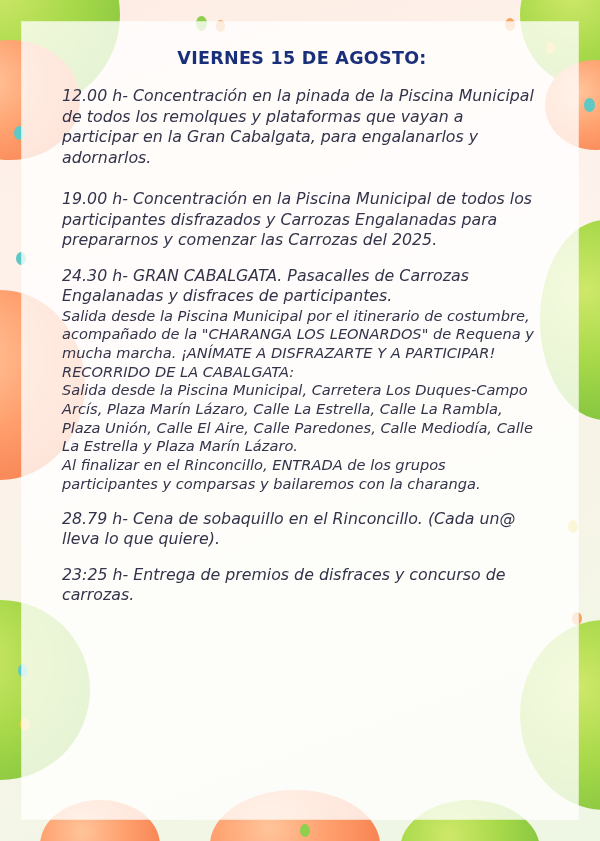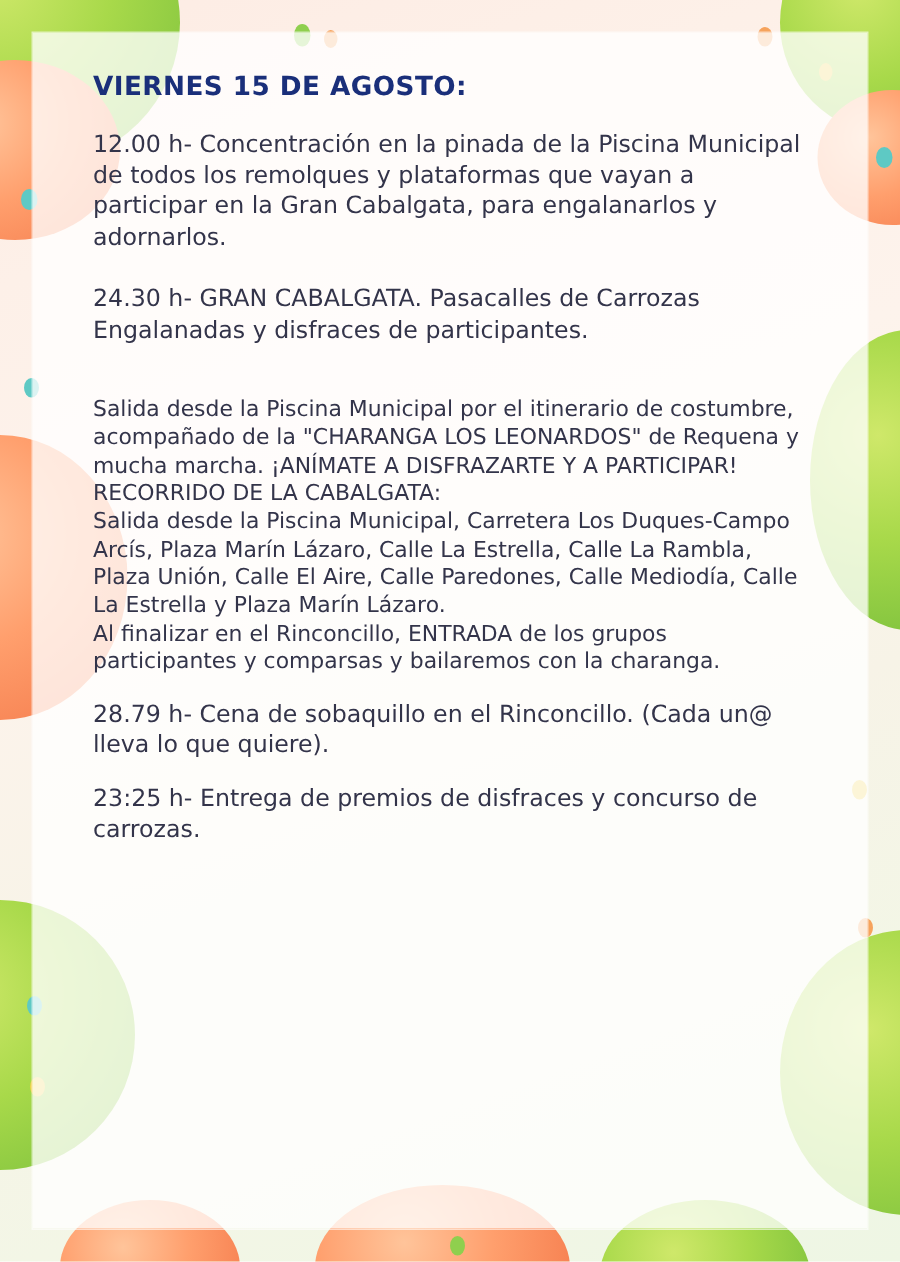"VIERNES 15 DE AGOSTO:" .title { text-align: left -> center }
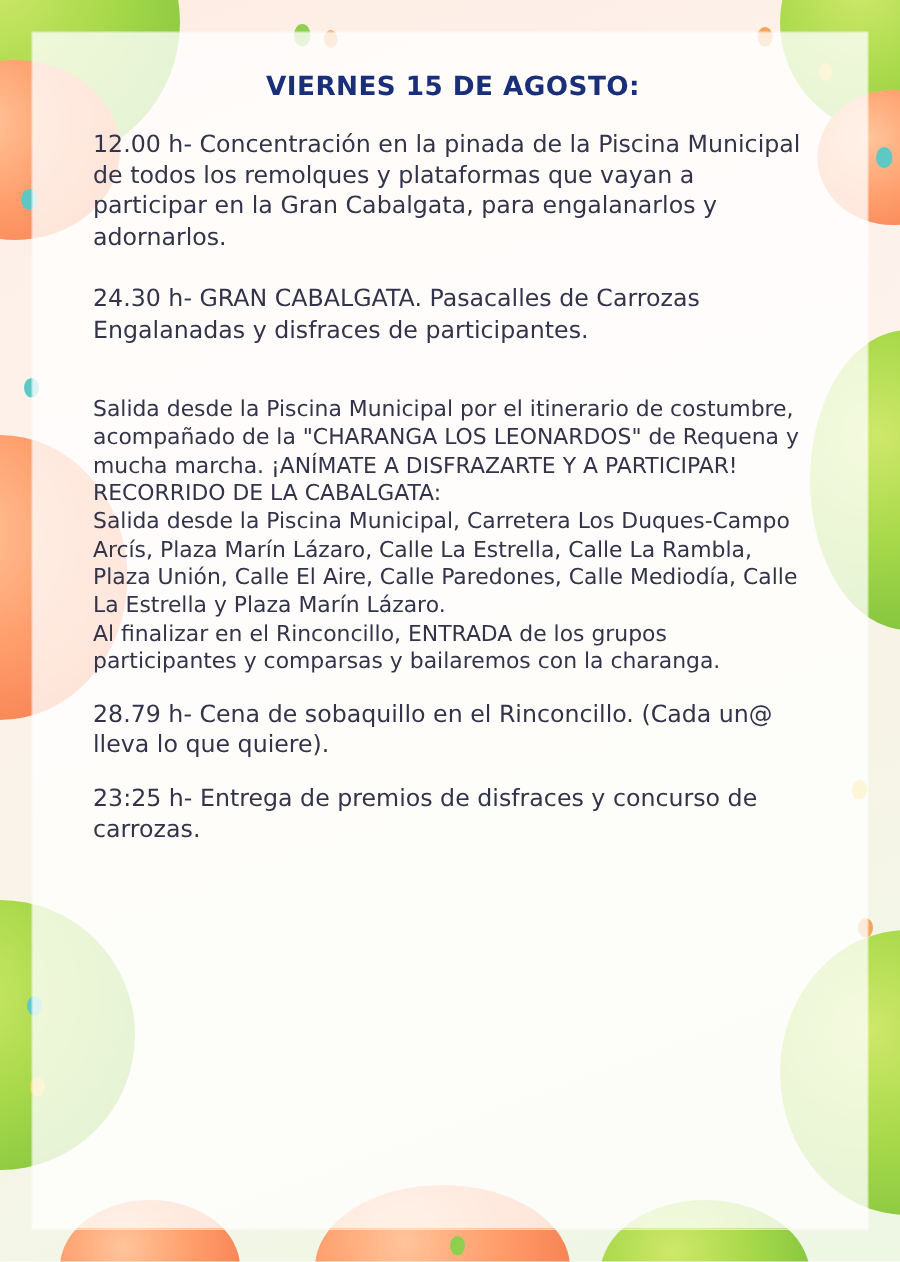"12.00 h- Concentración en la" .para { font-style: none -> italic }
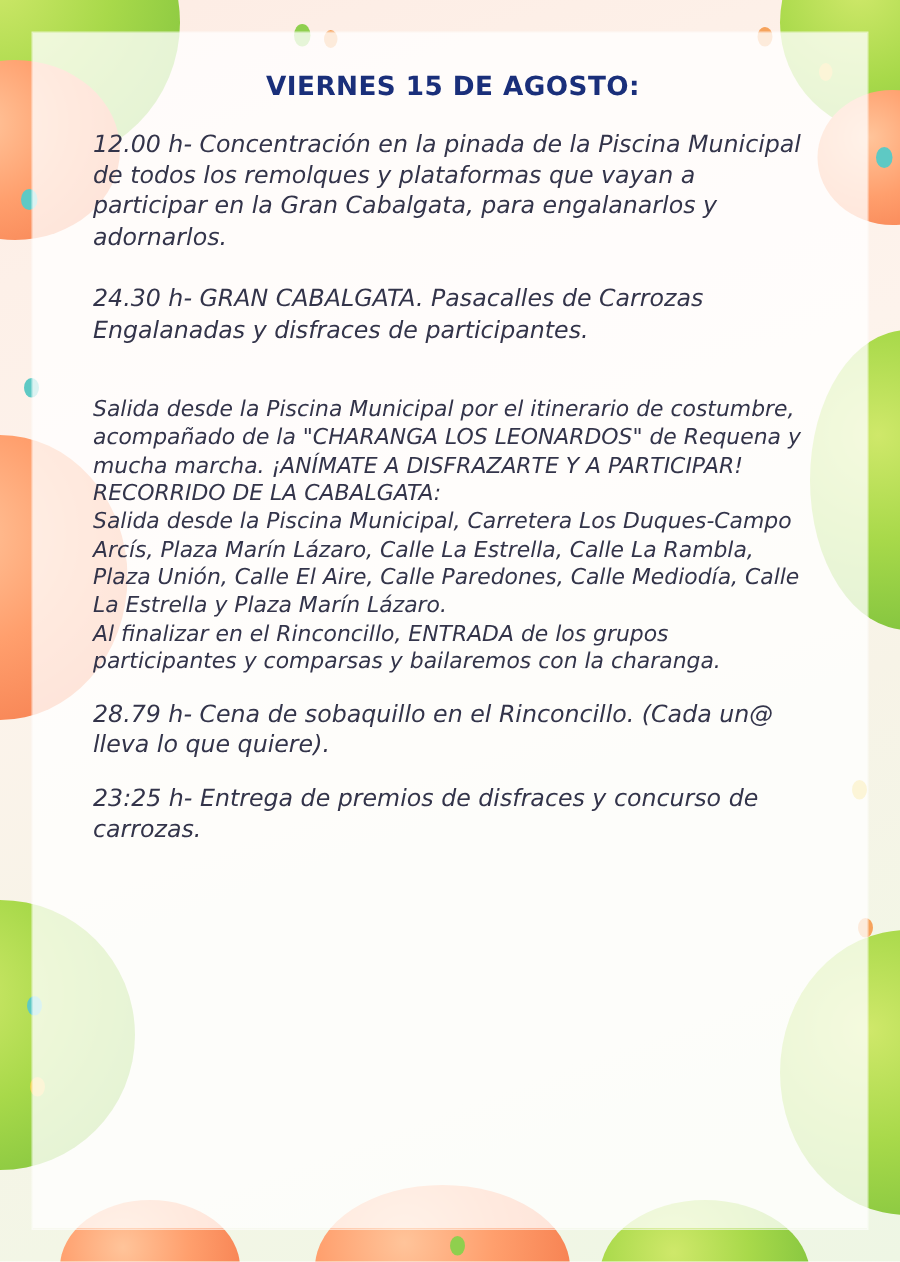"19.00 h- Concentración en la" div.block { html: none -> <div> <p>19.00 h- Concentración en la Piscina Municipal de todos los participantes disfrazados y Carrozas Engalanadas para prepararnos y comenzar las Carrozas del 2025.</p> </div> }
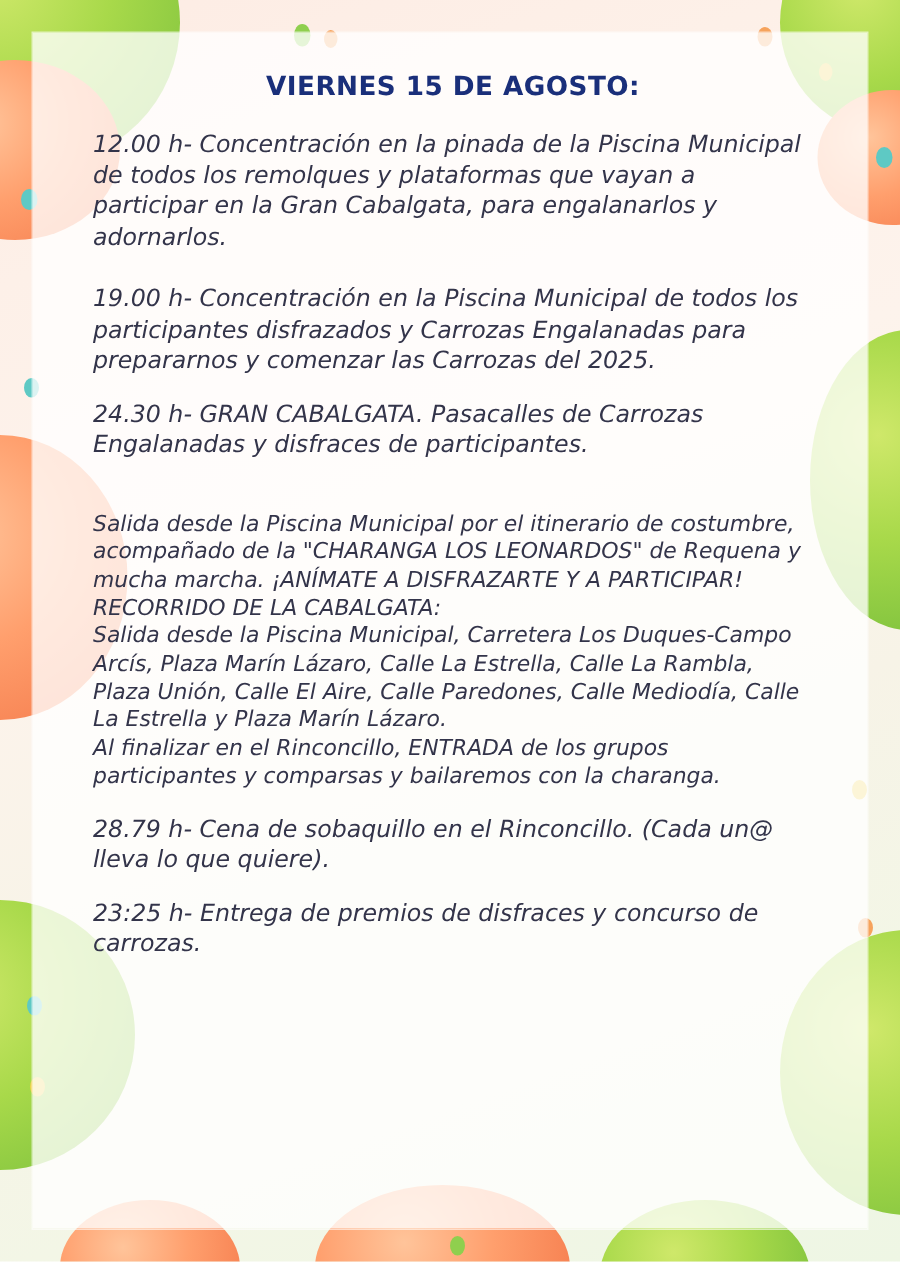"Salida desde la Piscina Municipal" p.para { margin-top: 34px -> none }
